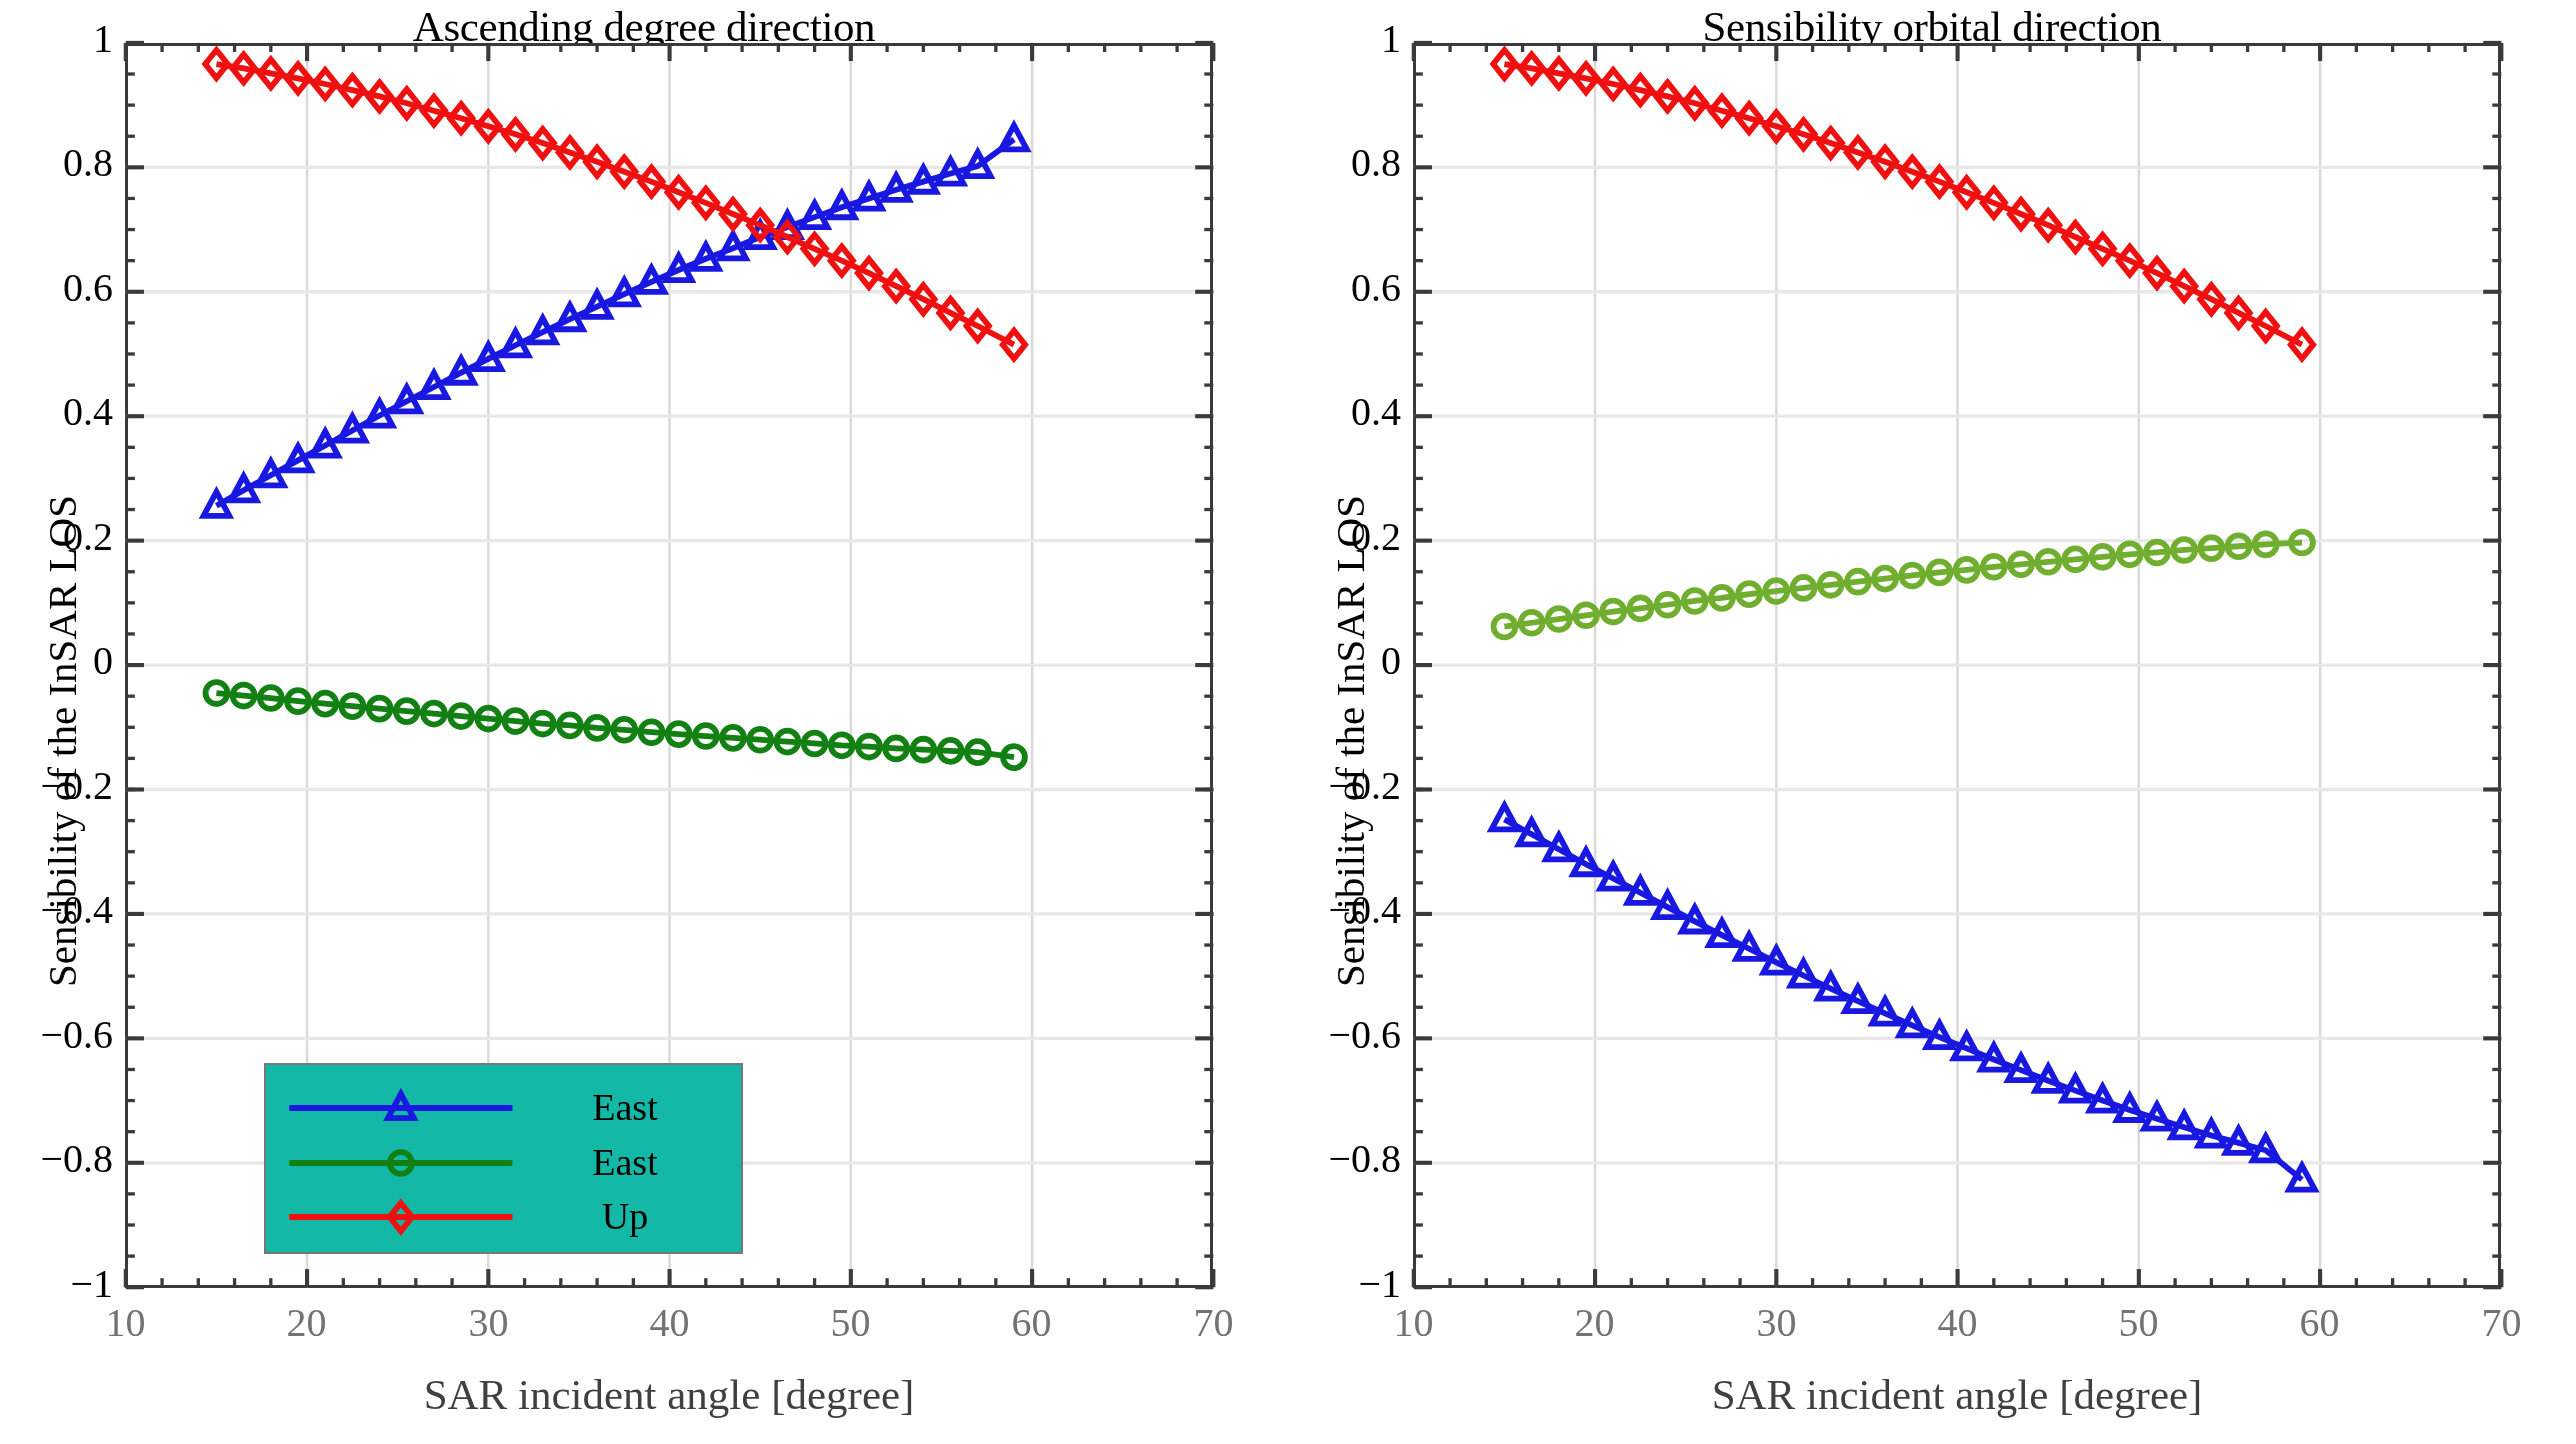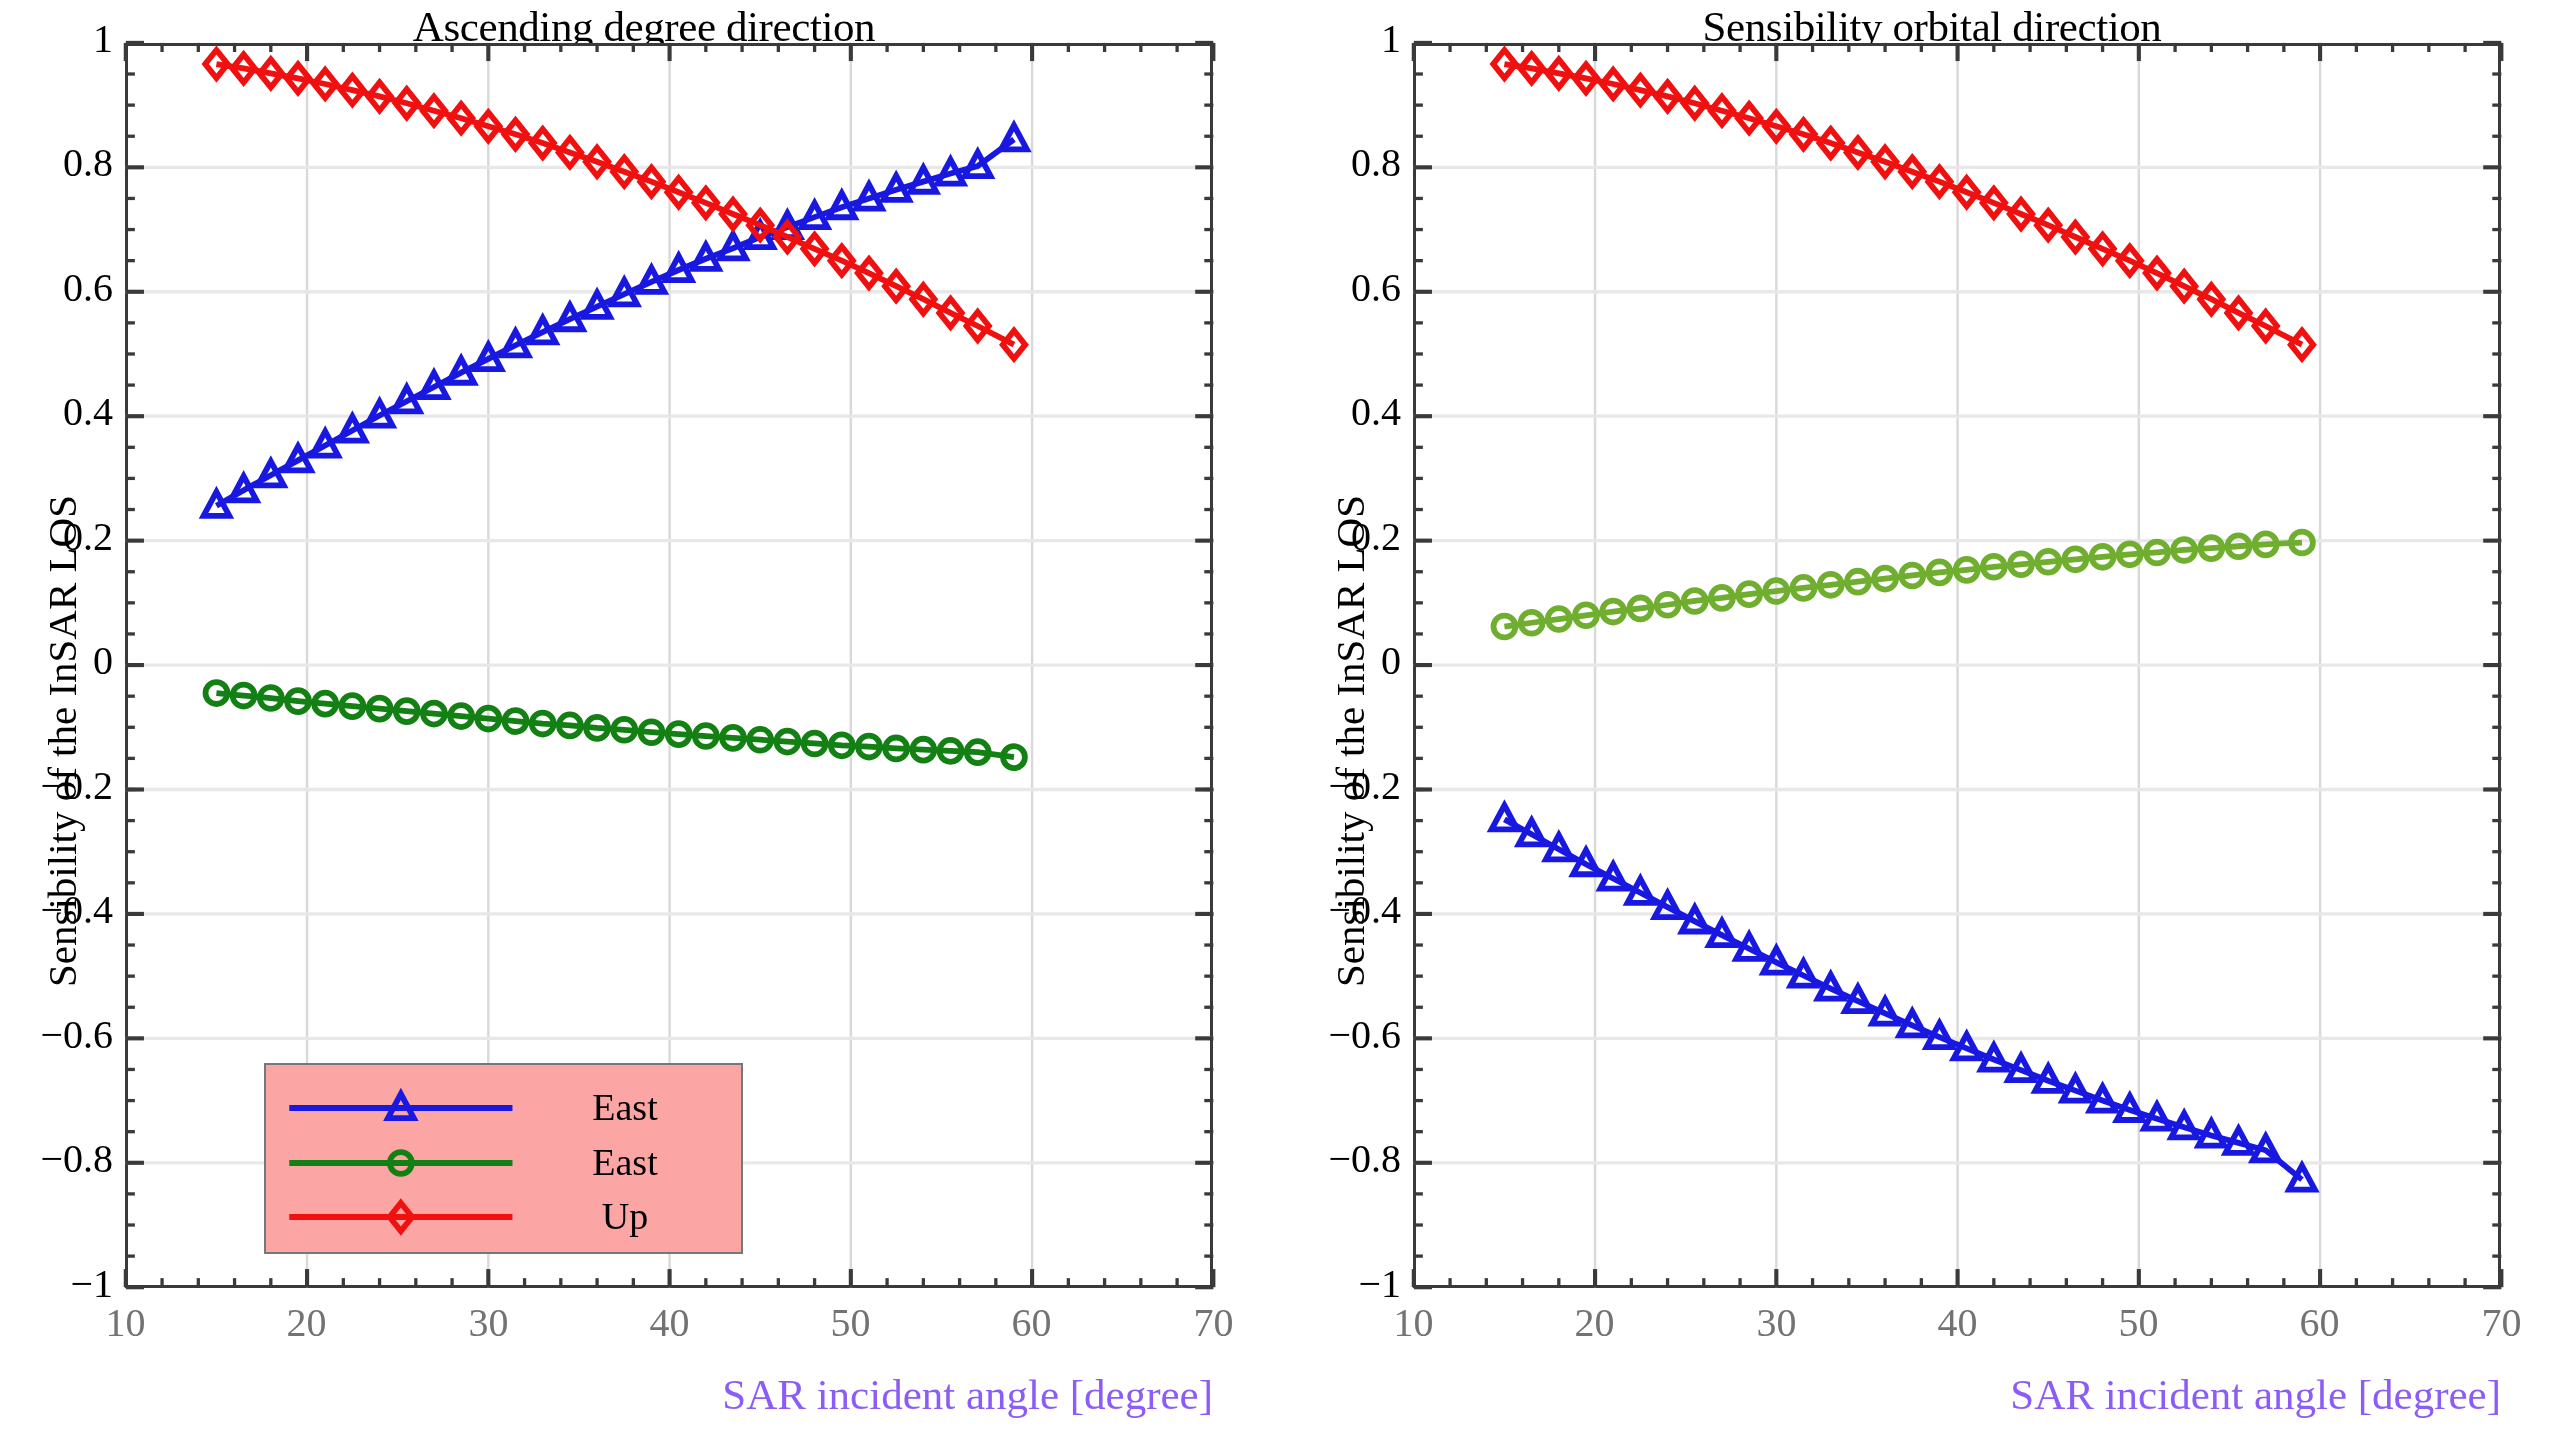"East" .legendbox { background: #fca5a5 -> #14b8a6 }
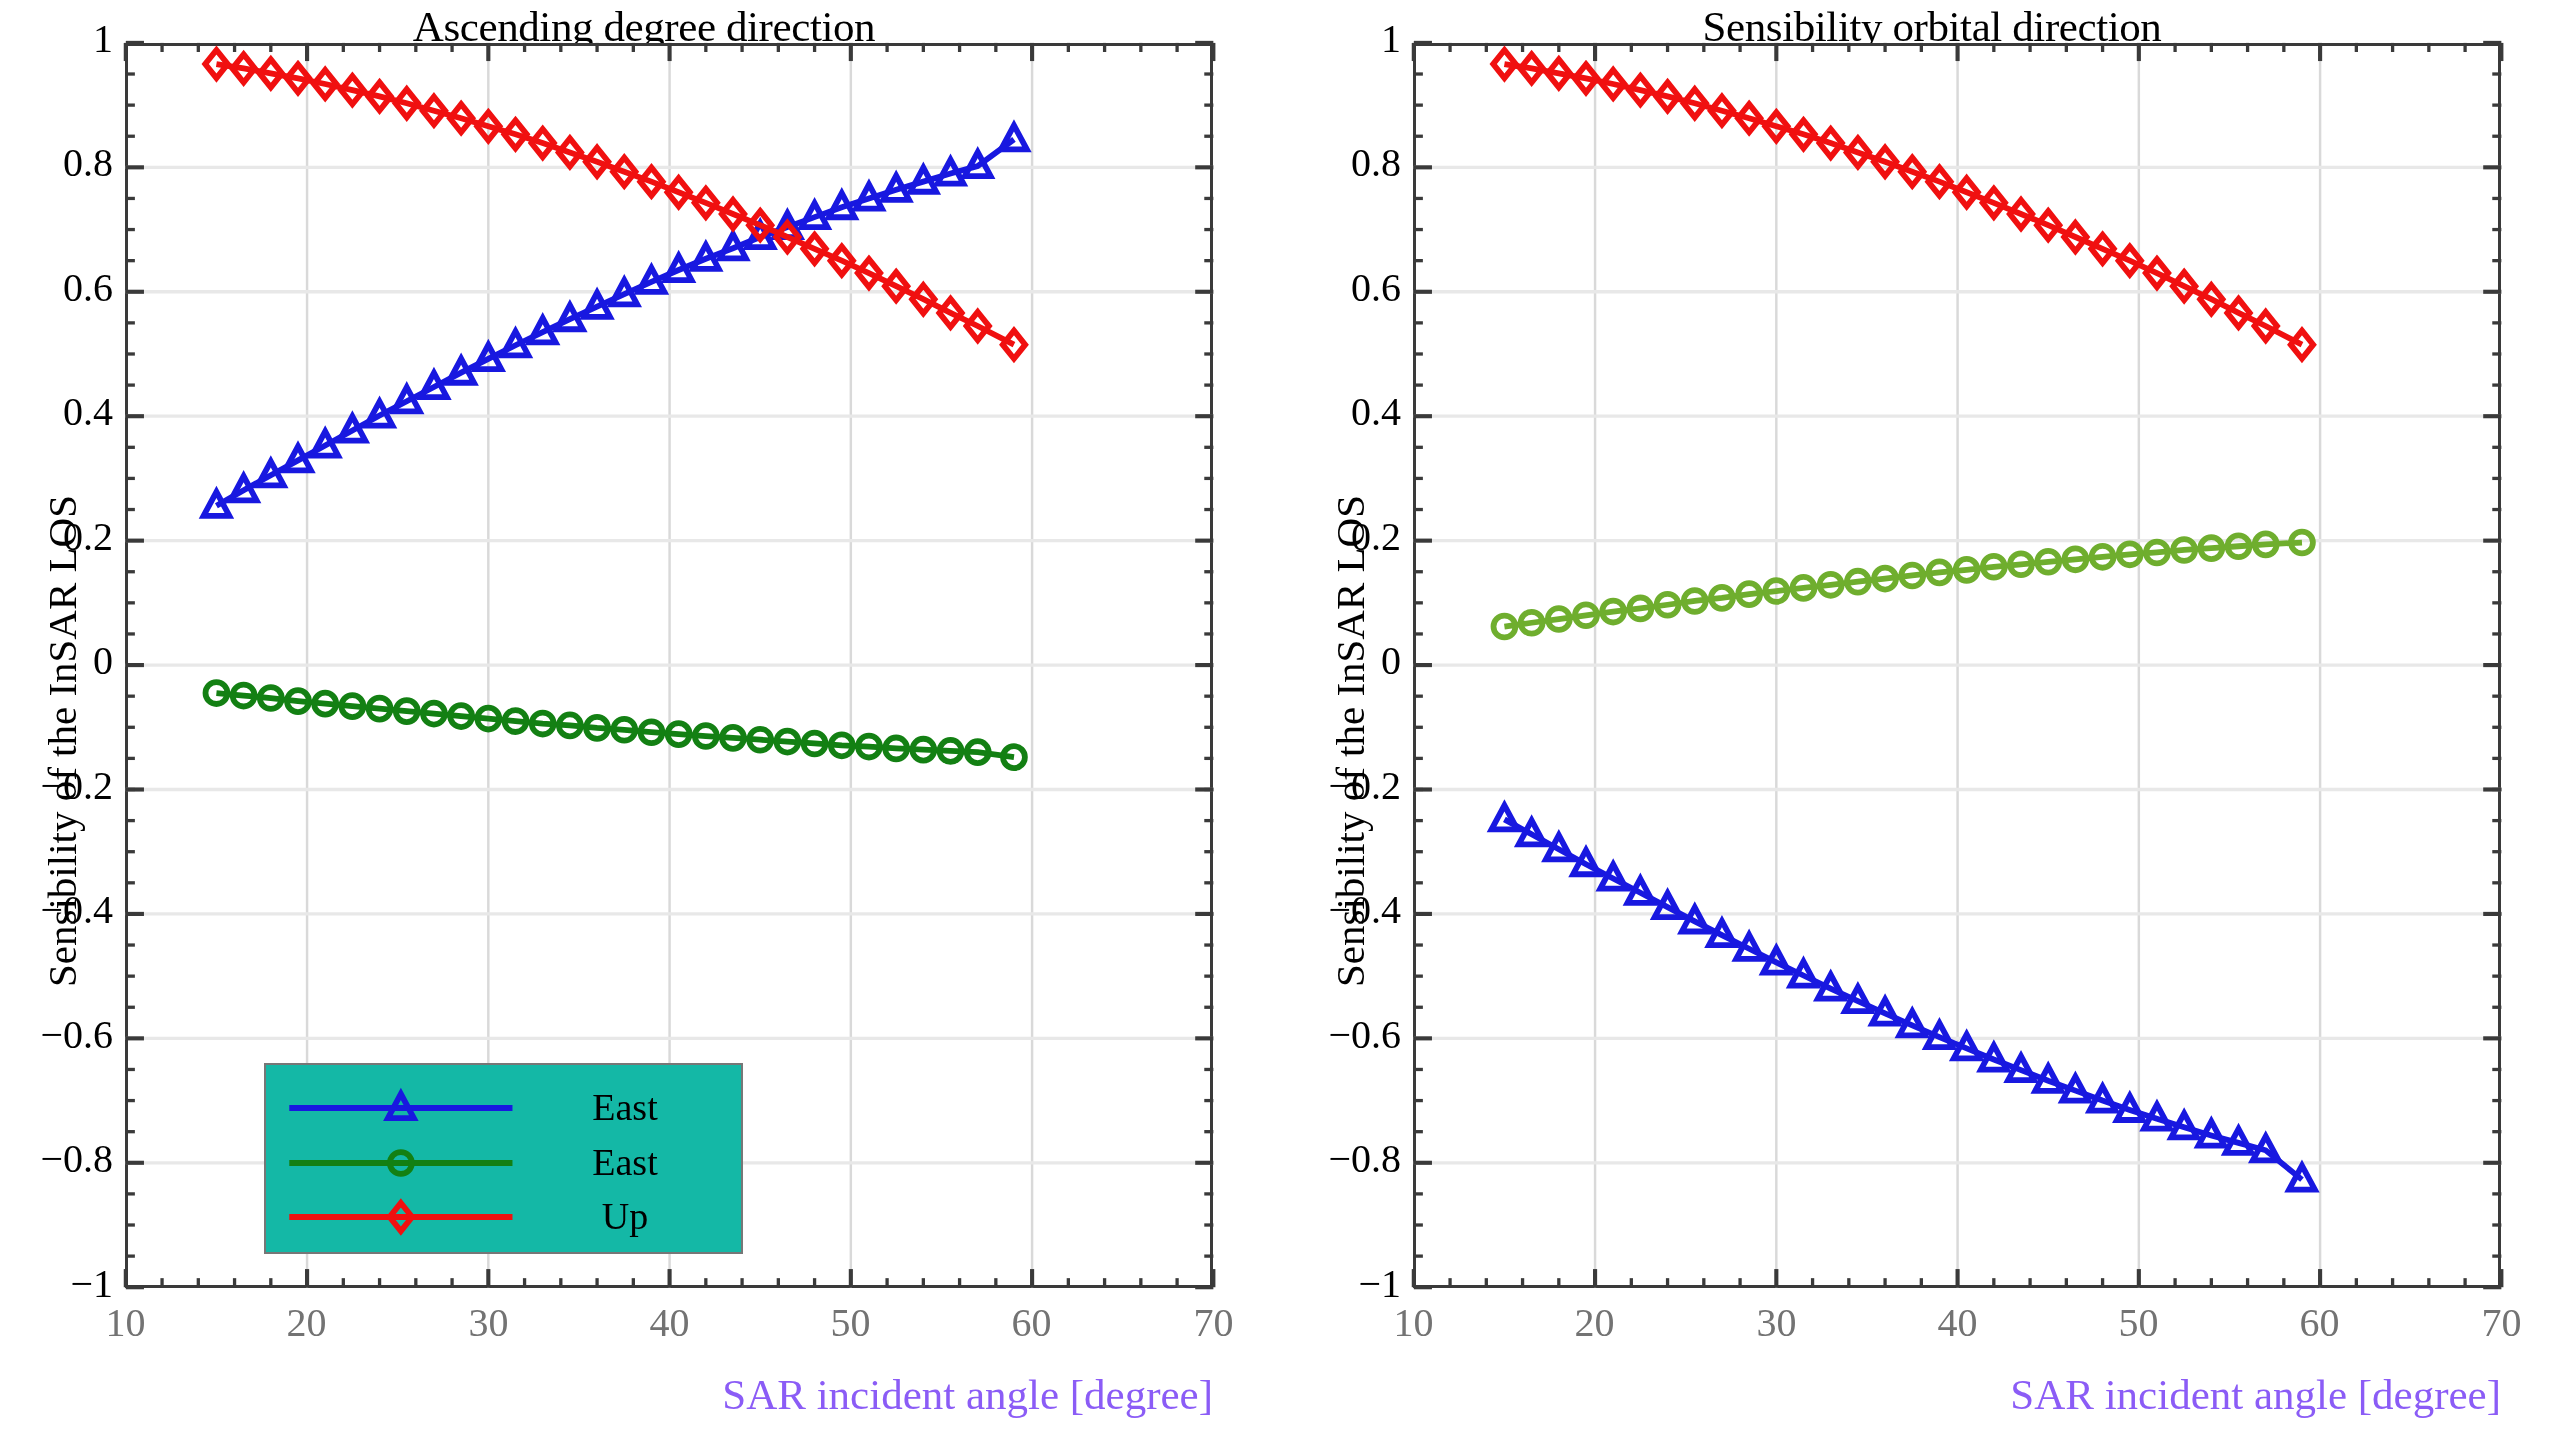"SAR incident angle [degree]" .xlabel { color: #8b5cf6 -> #404040; text-align: right -> center }
